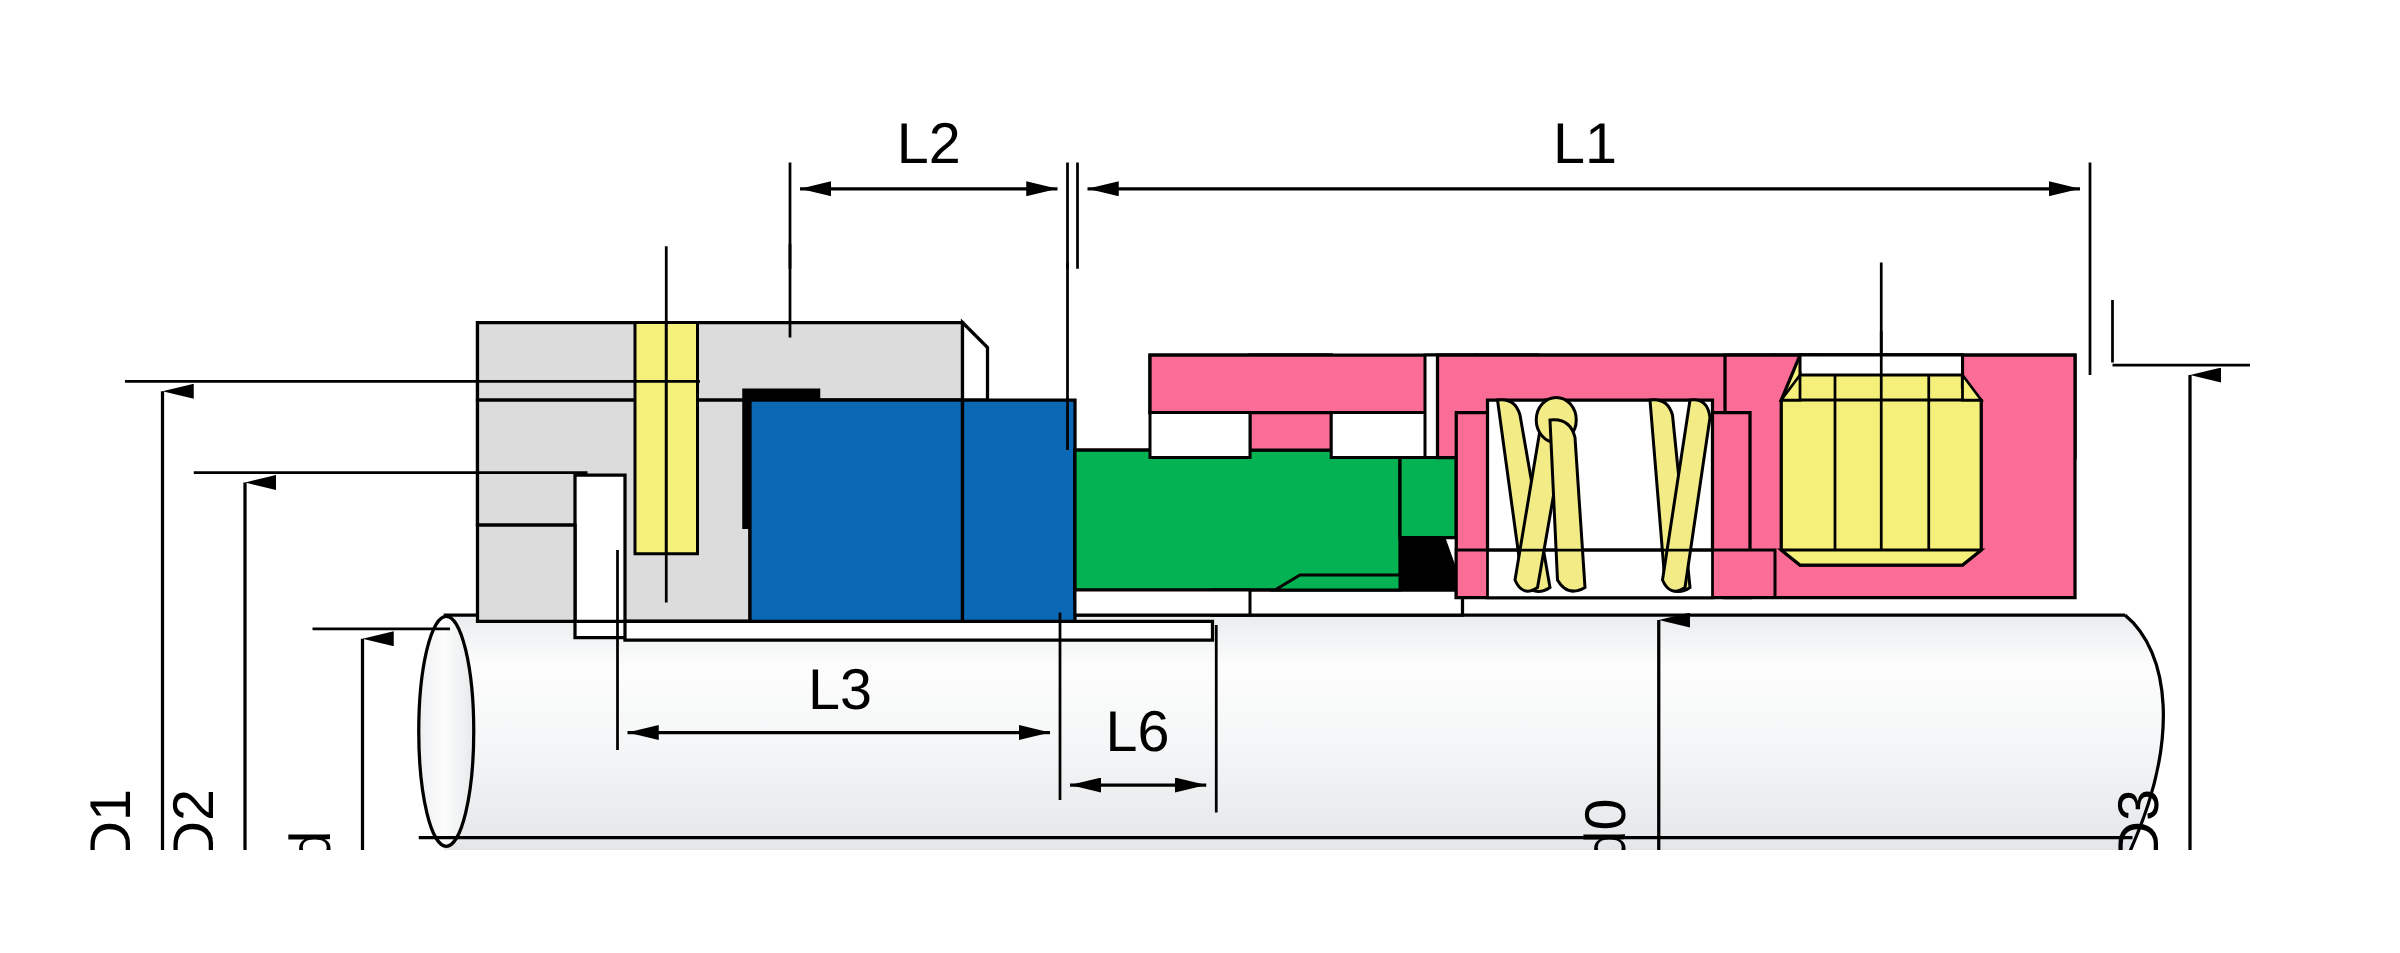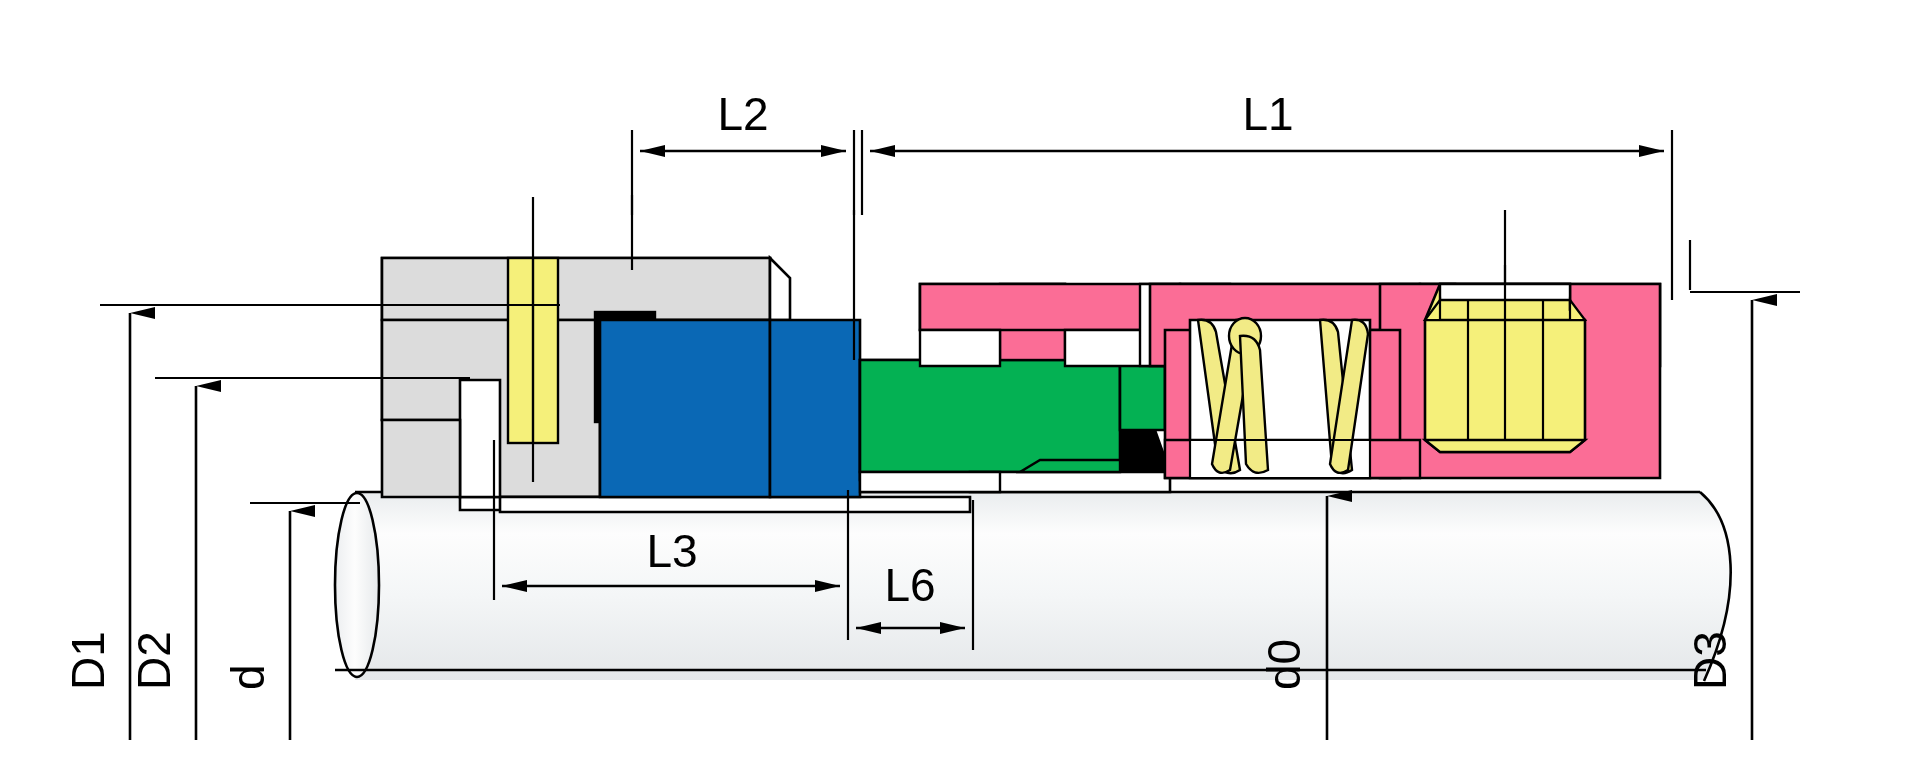"L2" #stage { height: 762px -> 680px }
